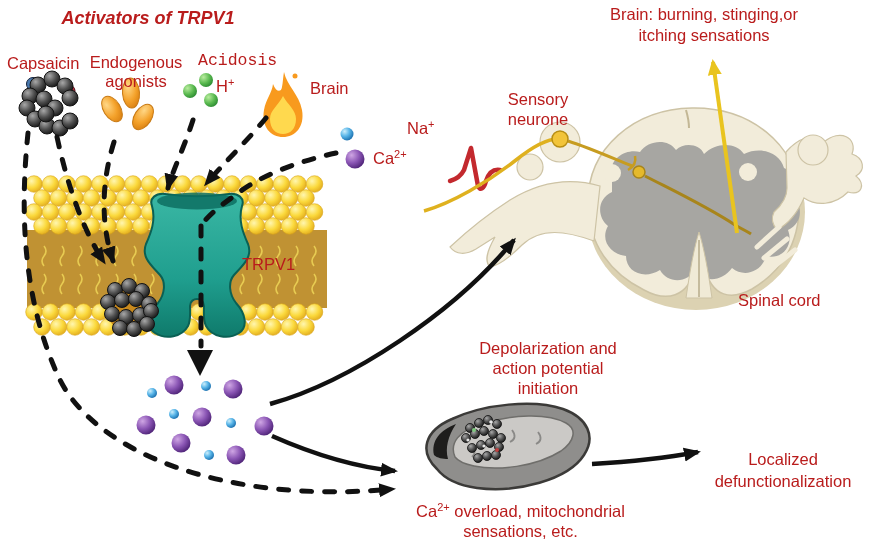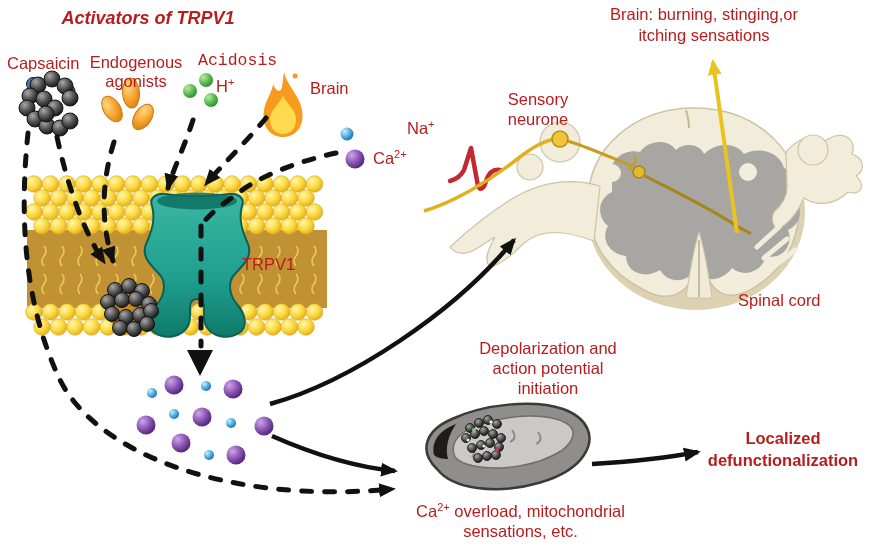"Localized" div.lbl { font-weight: bold -> none; top: 427px -> 448px }
